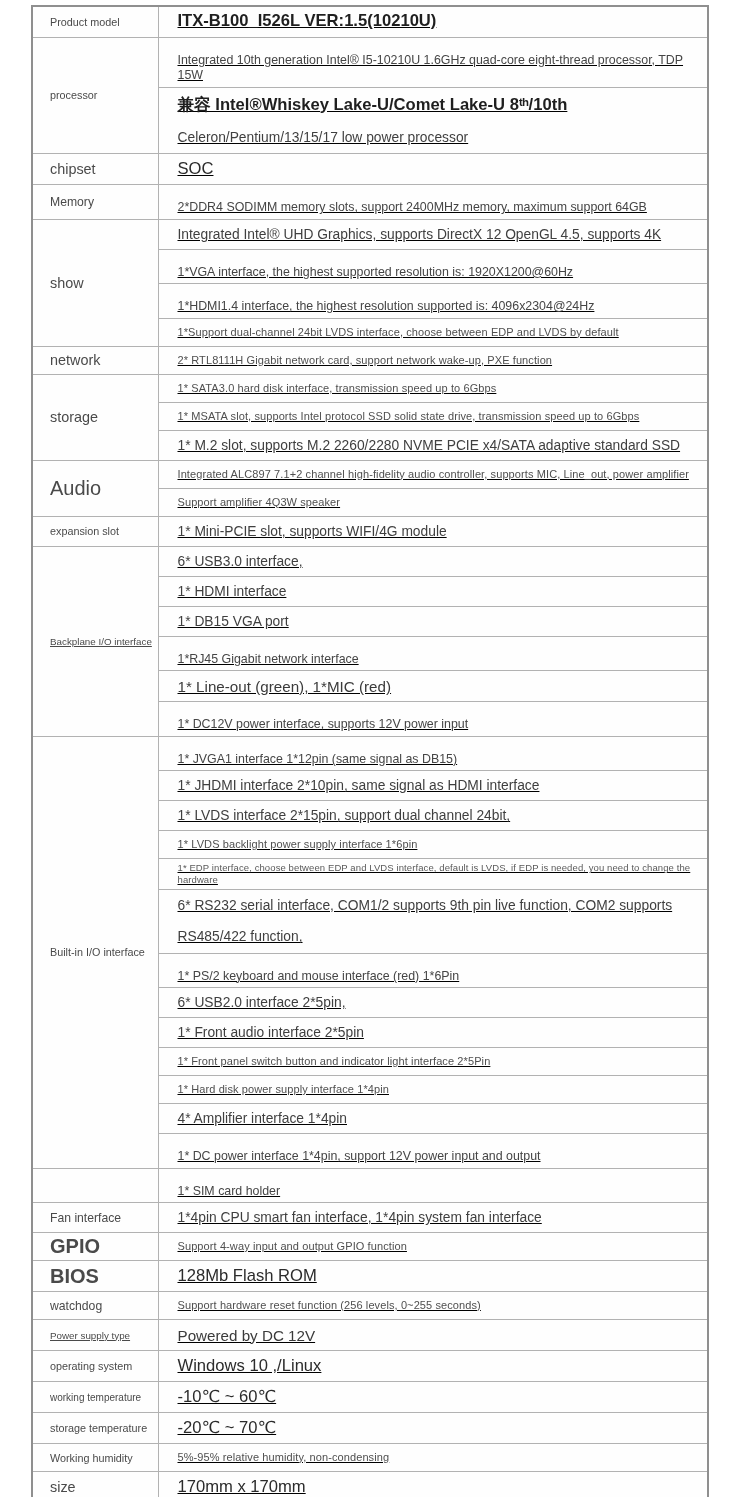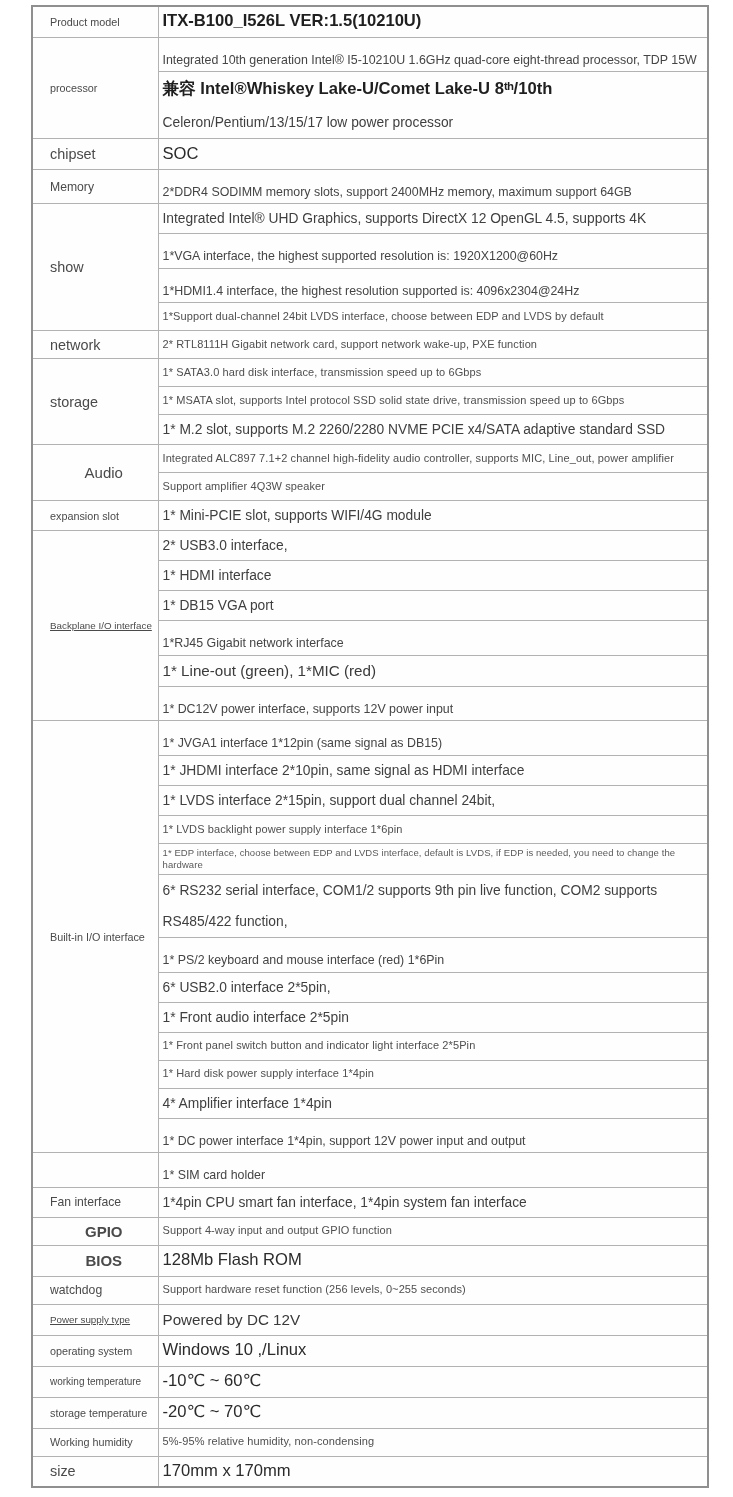"ITX-B100_I526L VER:1.5(10210U)" td.value { padding-left: 4px -> 19px; text-decoration: none -> underline }
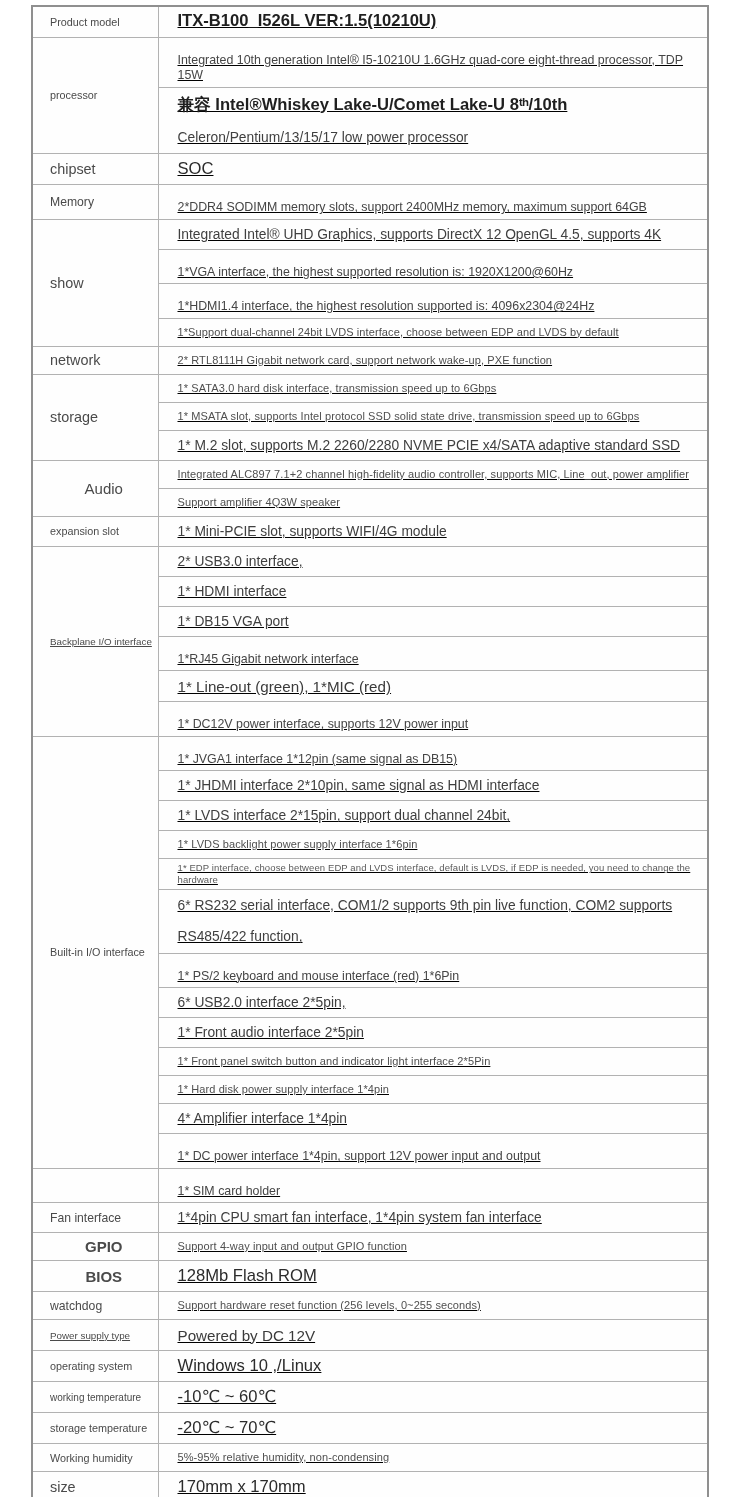"Audio" .ls-xl { font-size: 15px -> 20px; text-align: center -> none }
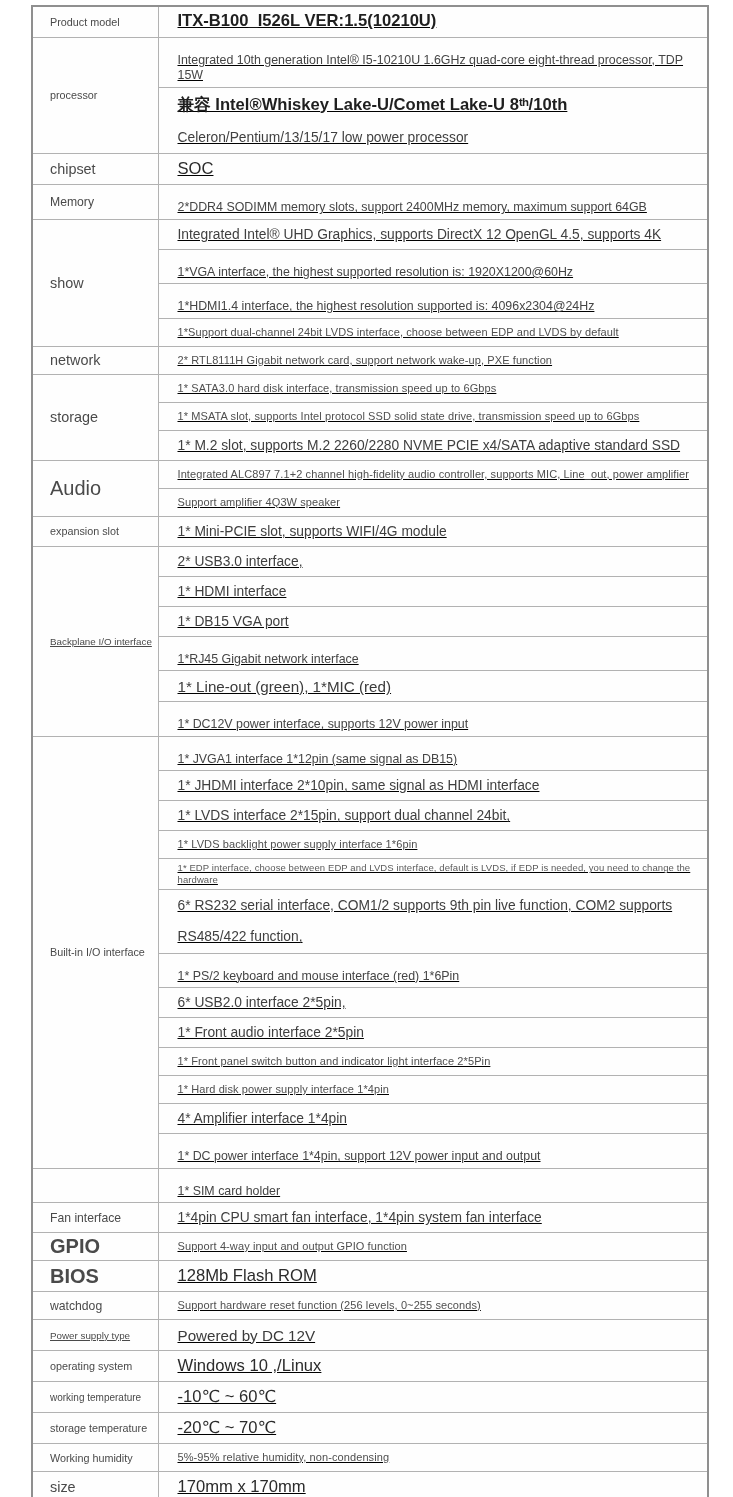"2* USB3.0 interface," div.vt { text: 2 -> 6 }
